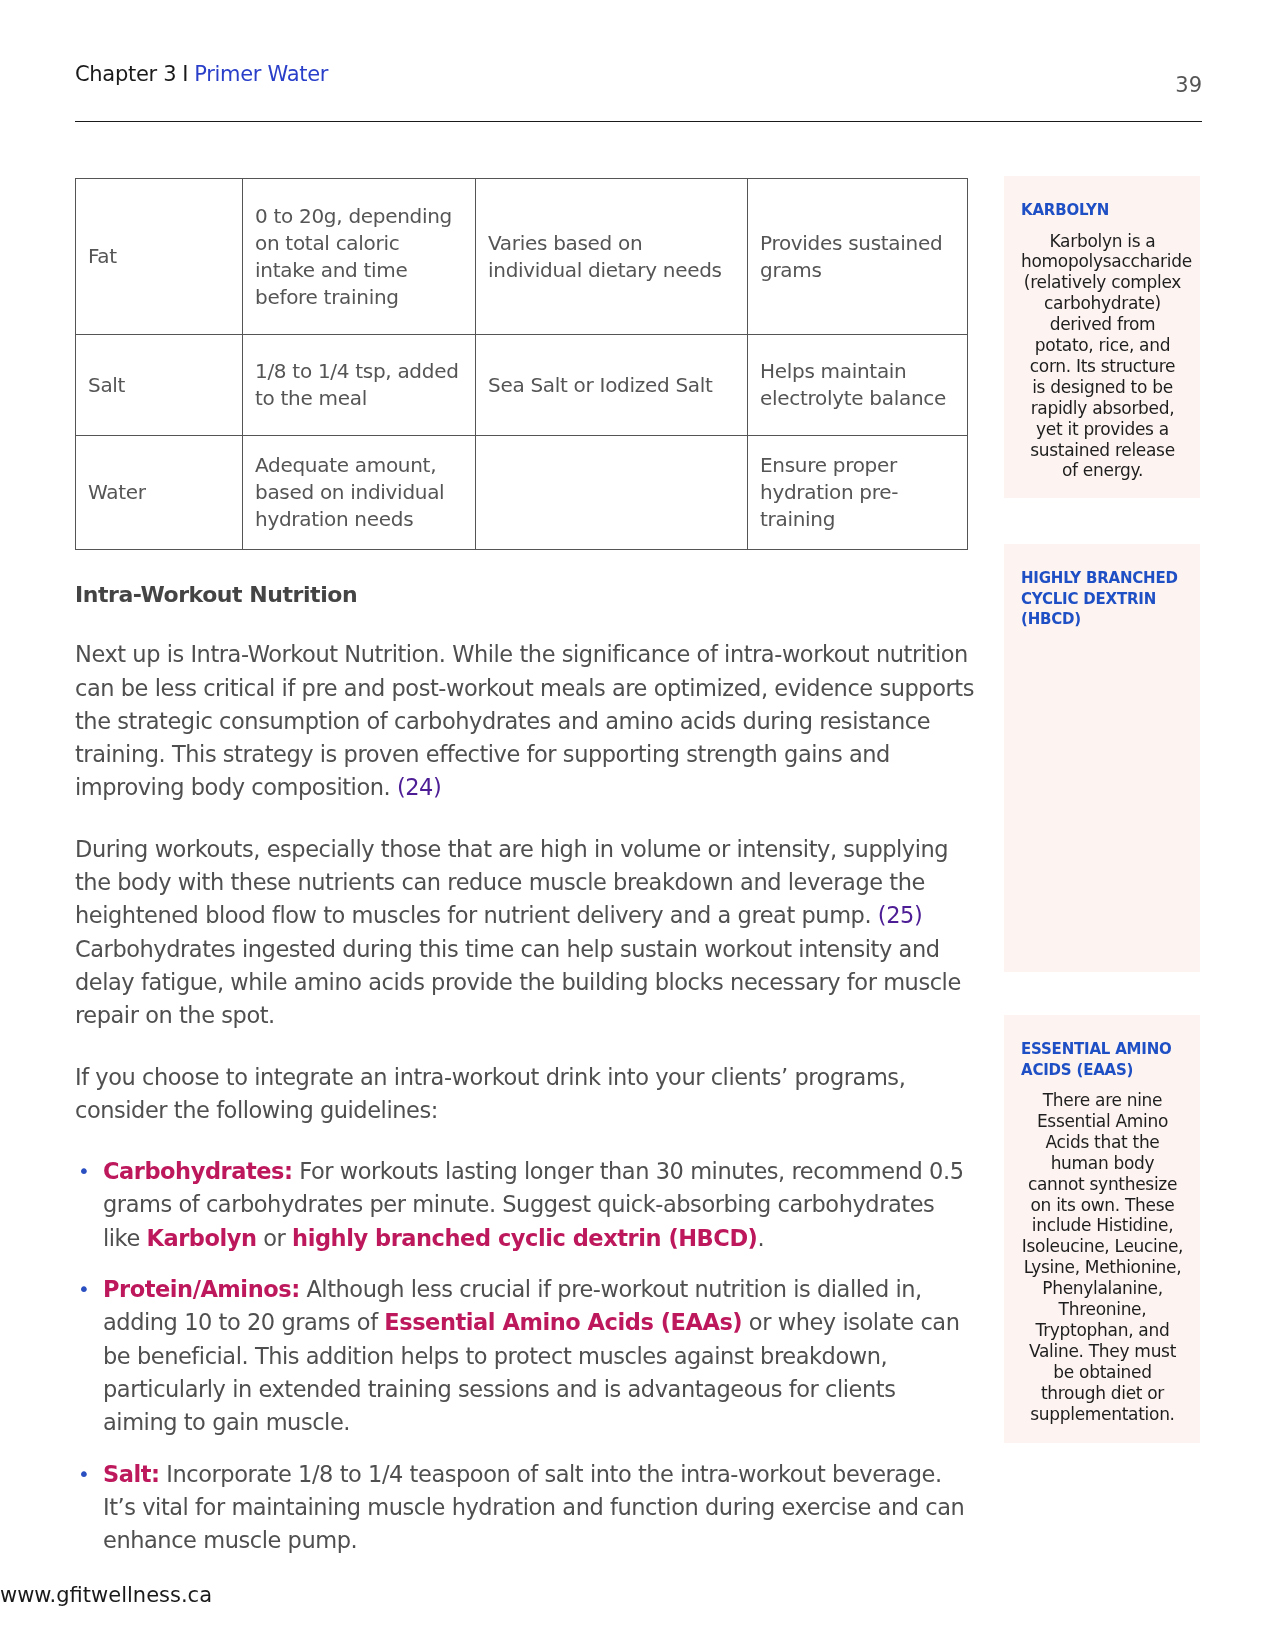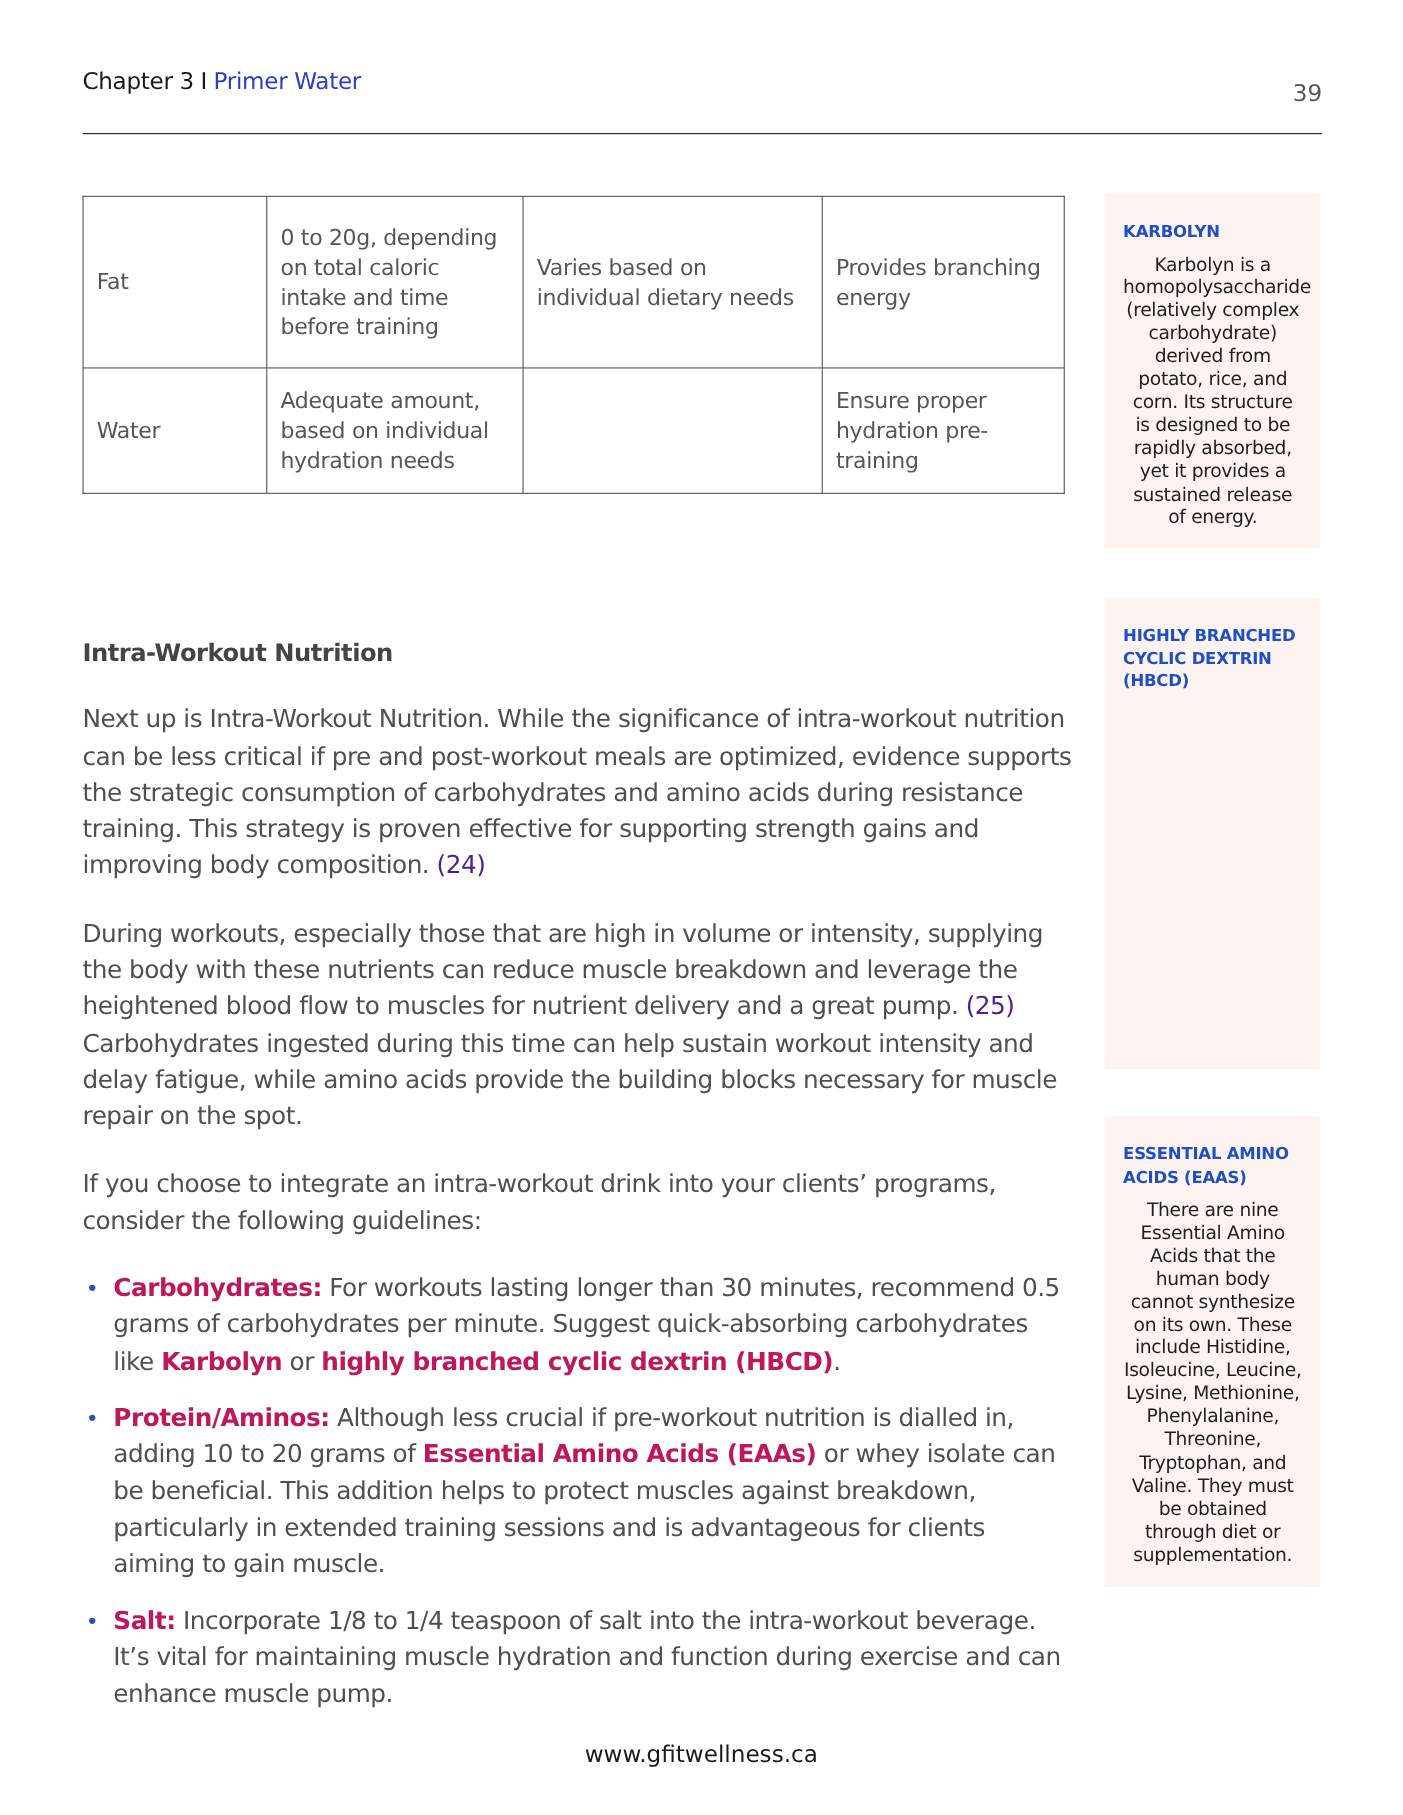"Provides branching energy" td.c3 { text: branching energy -> sustained grams }
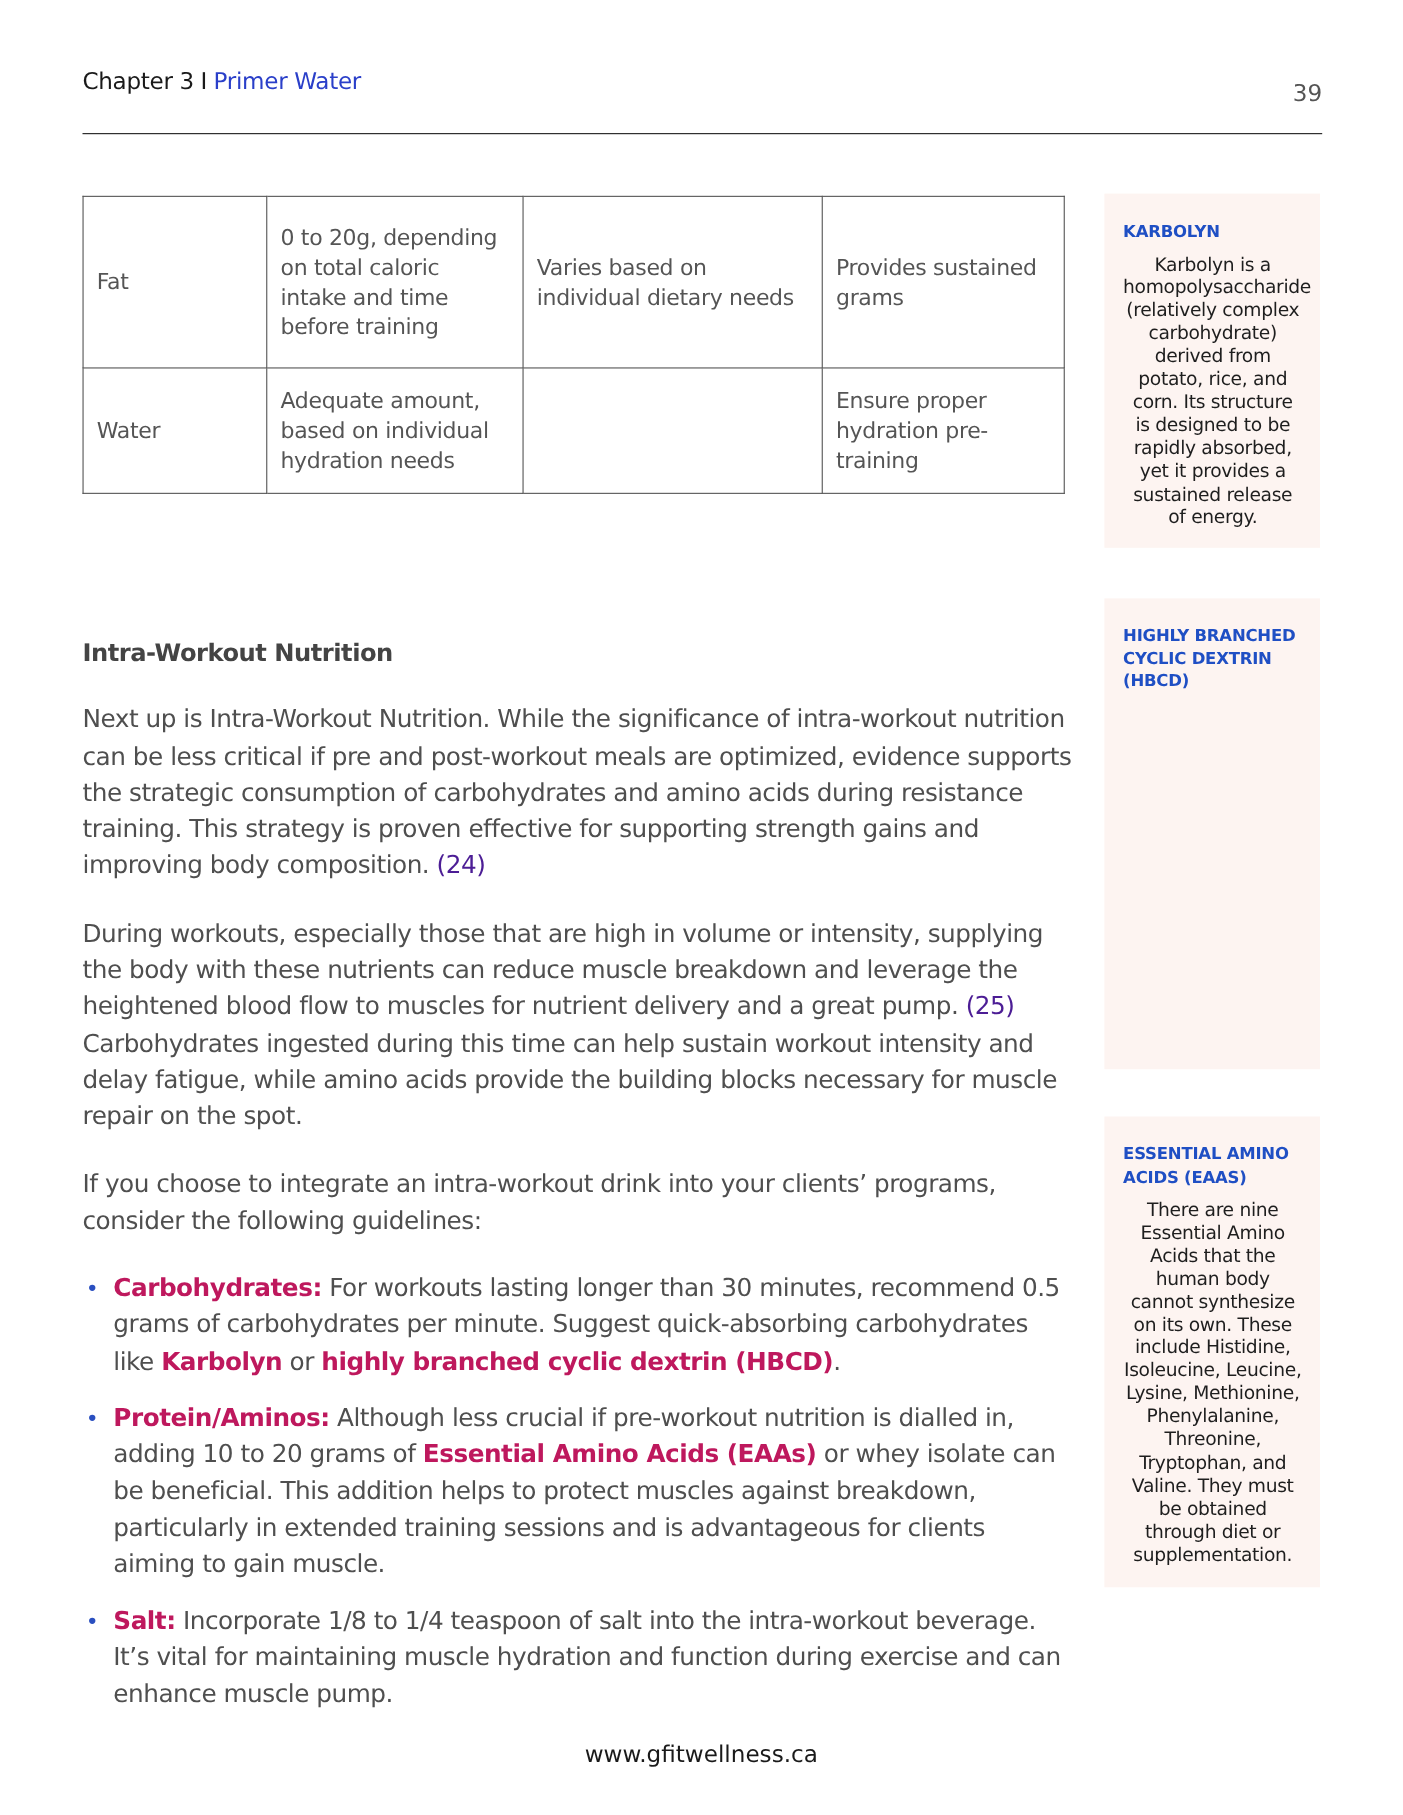"Salt" tr.r1 { html: none -> <tr> <td>Salt</td> <td>1/8 to 1/4 tsp, added to the meal</td> <td>Sea Salt or Iodized Salt</td> <td>Helps maintain electrolyte balance</td> </tr> }
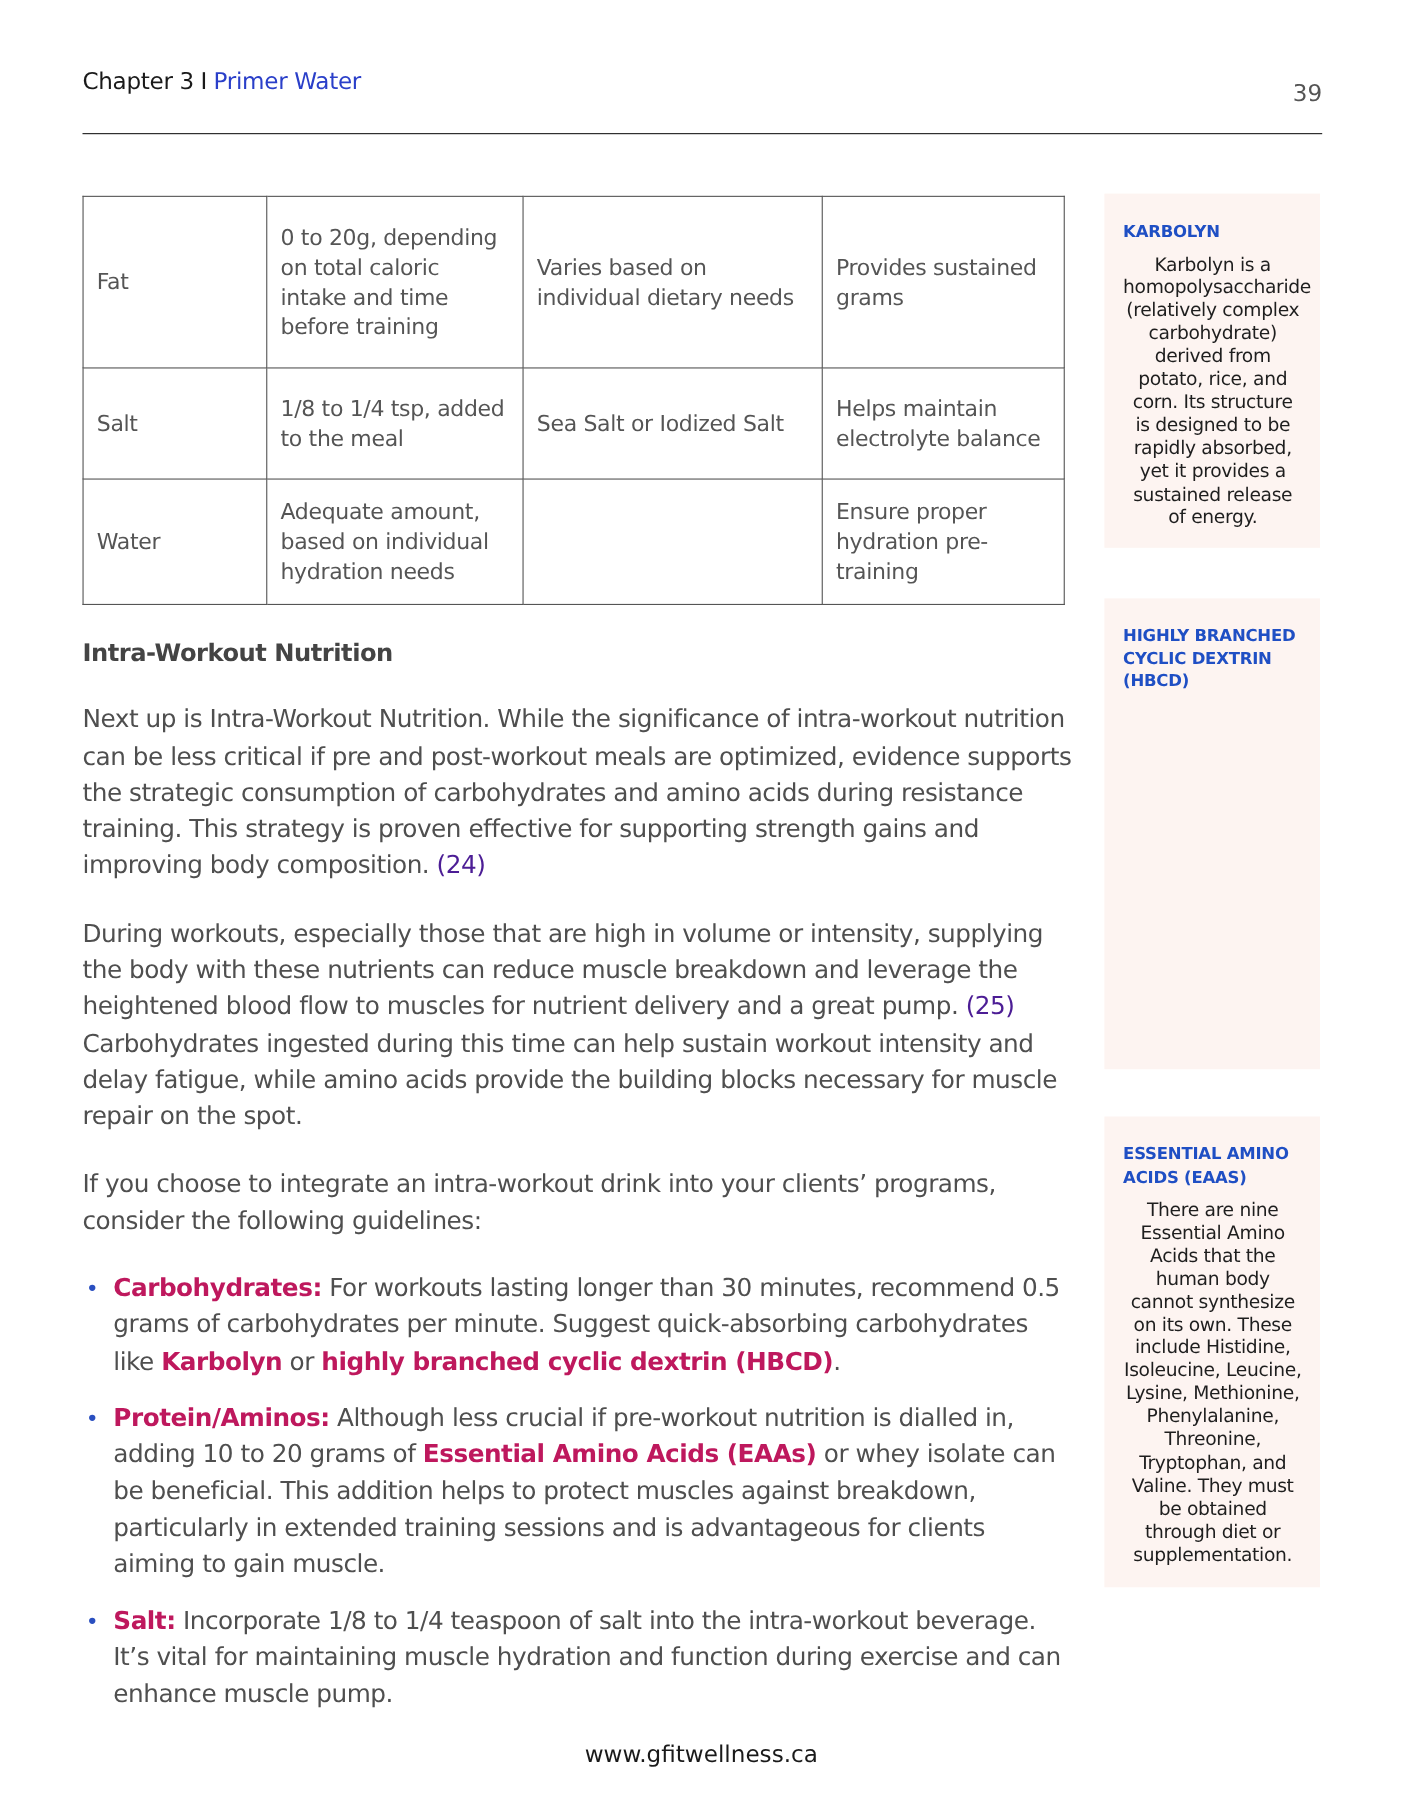"www.gfitwellness.ca" .footer { text-align: center -> none }
